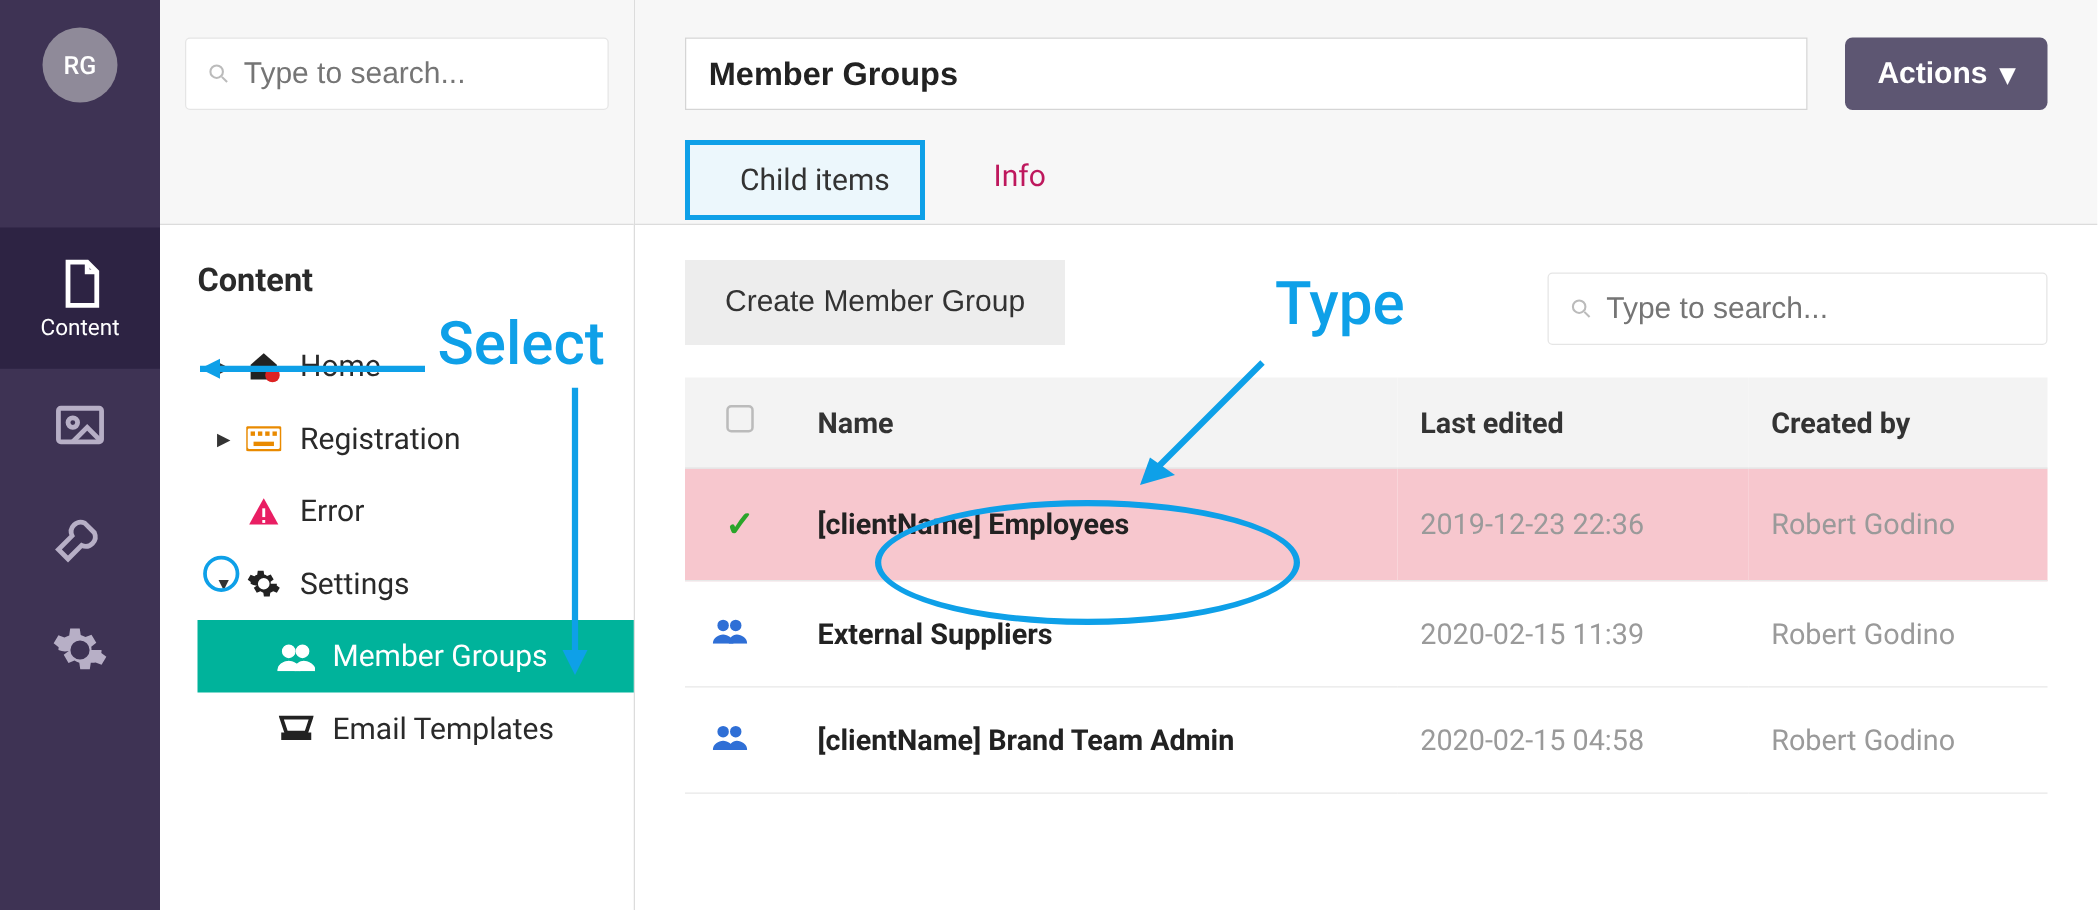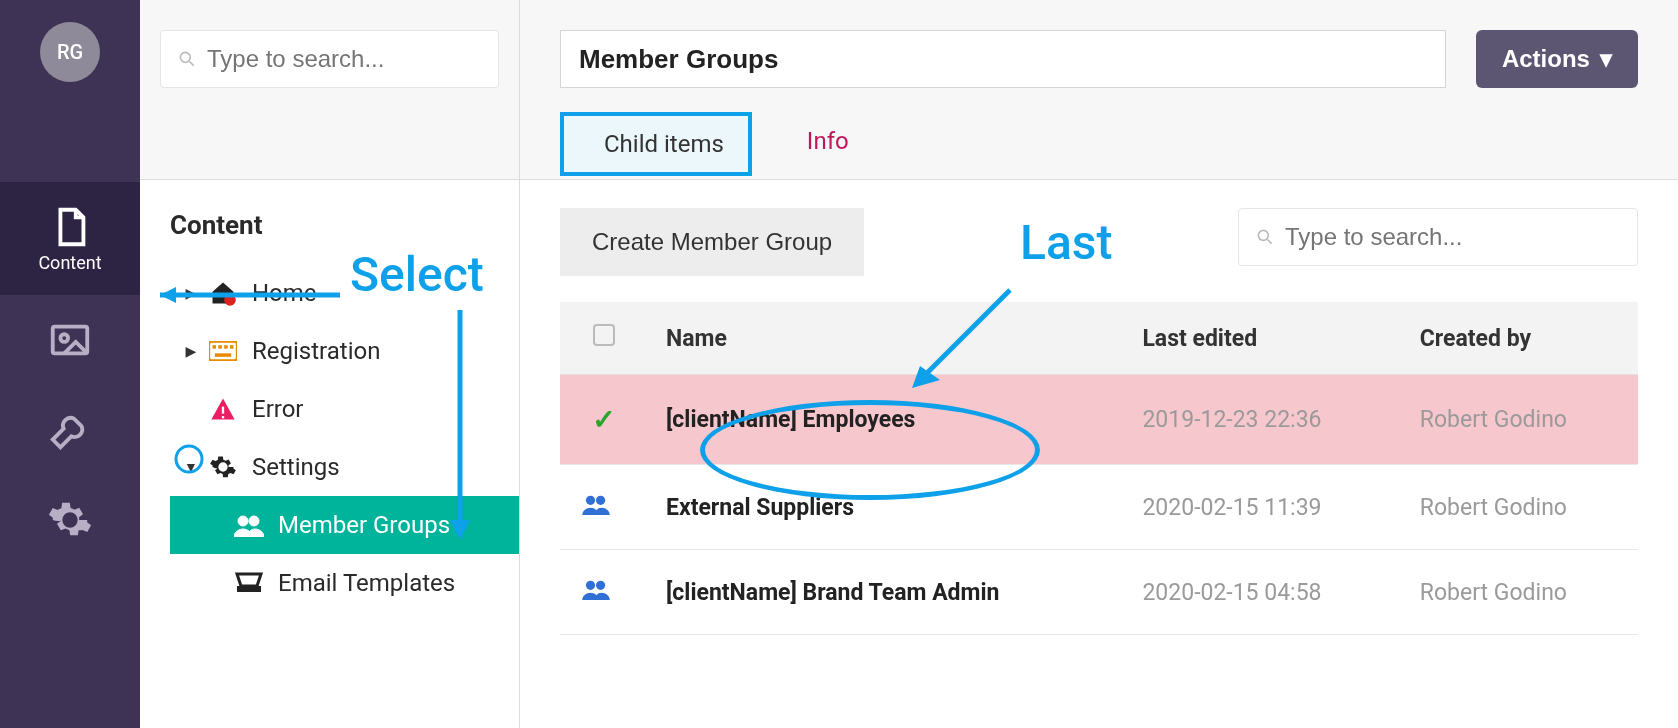"RG" .rail { width: 140px -> 128px }
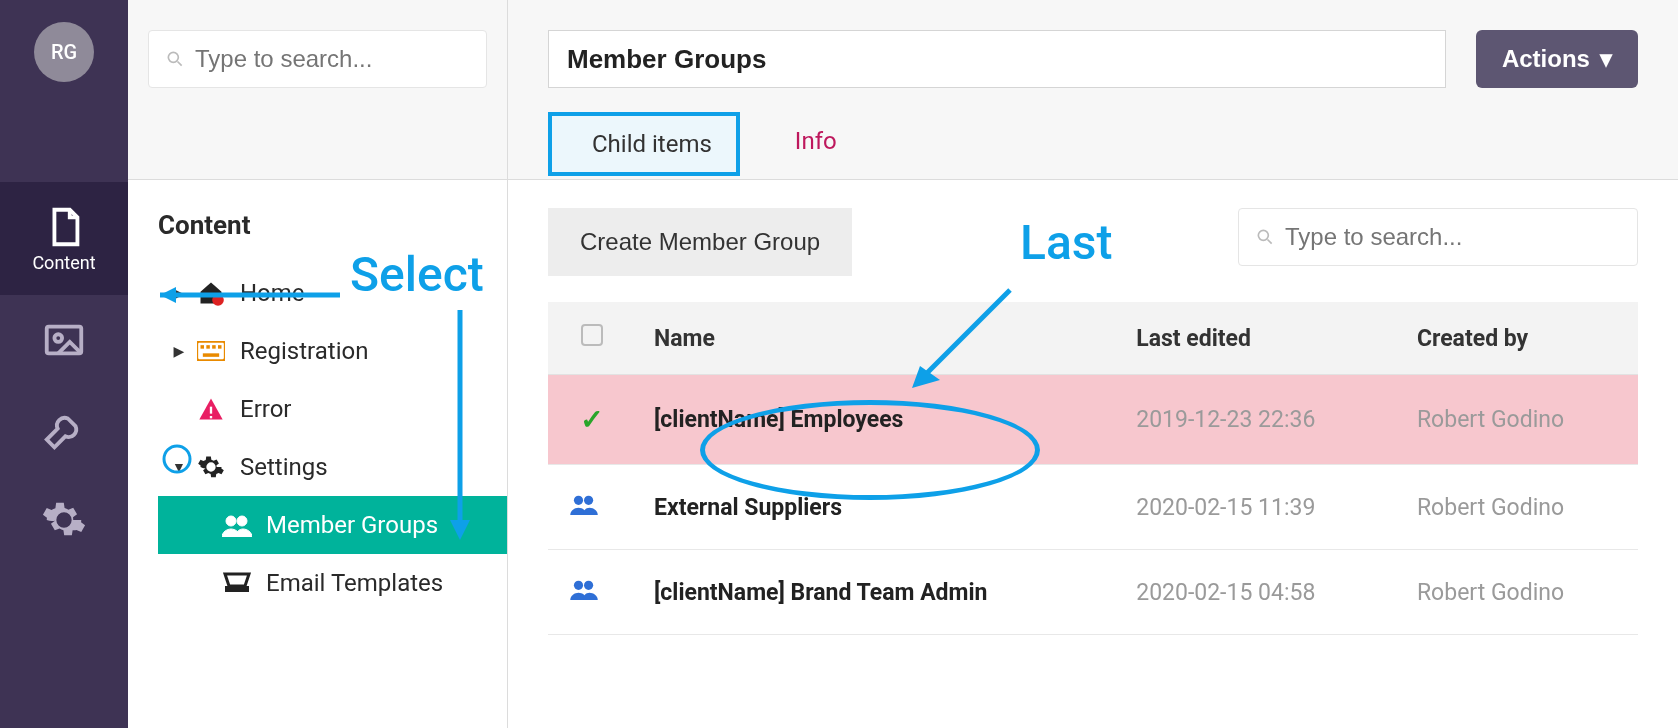"Create Member Group" .toolbar-row { align-items: flex-start -> flex-end }
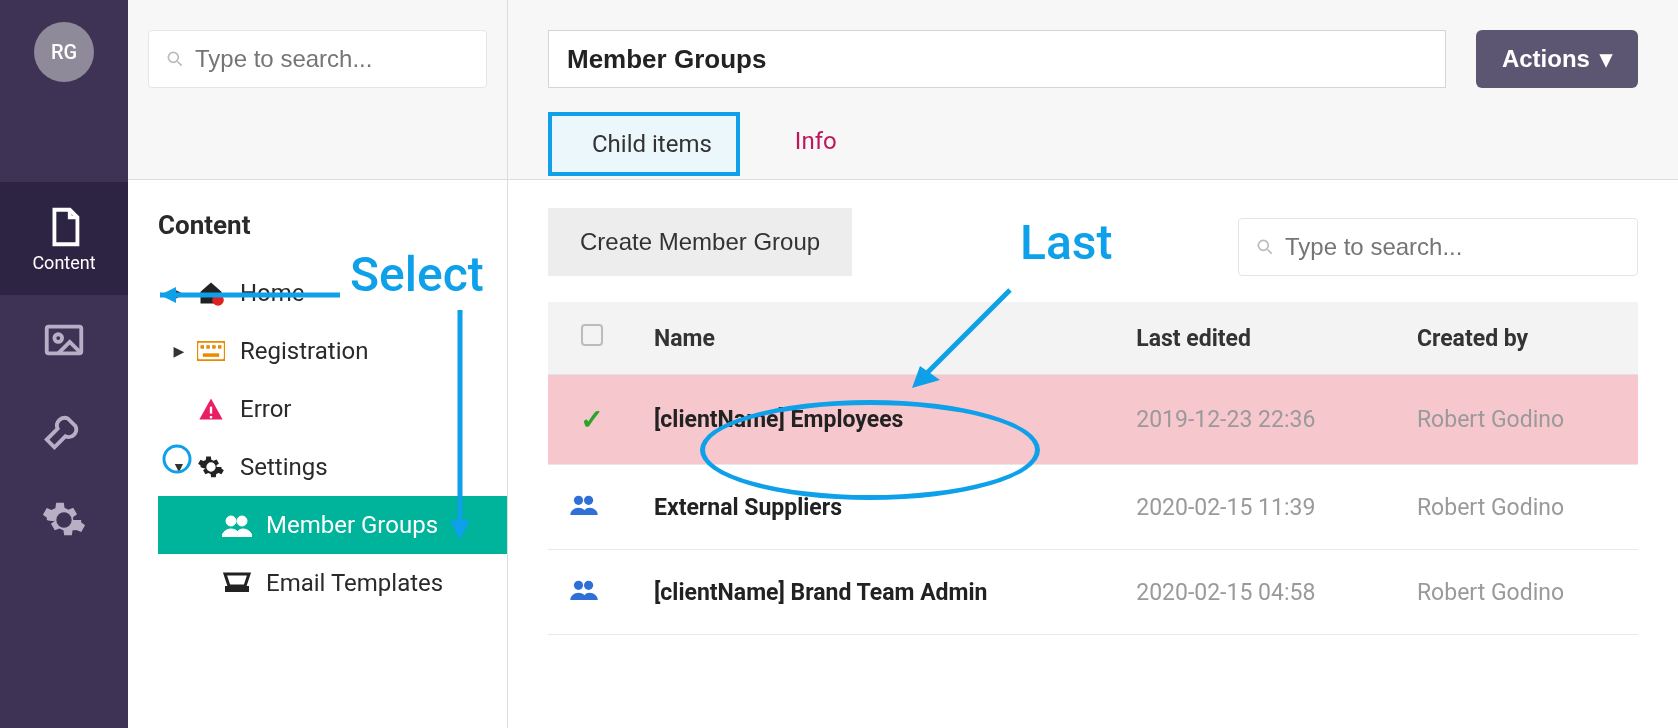"Last" div.annot { text: Last -> Type }
